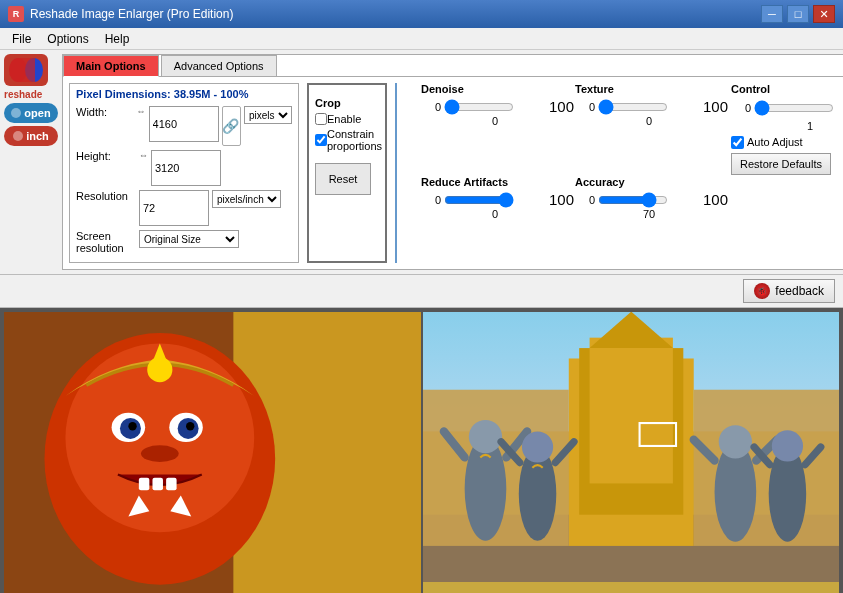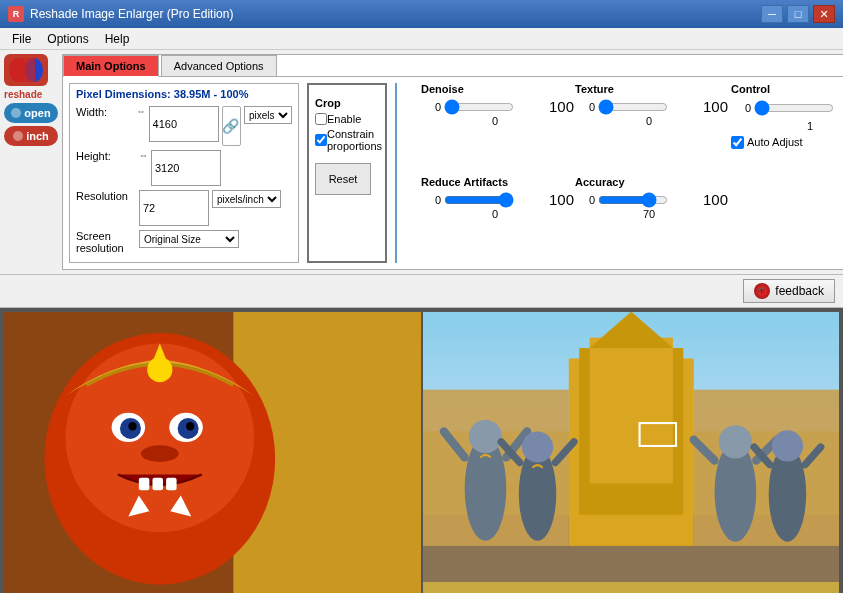"Restore Defaults" button.restore-btn { html: none -> <button>Restore Defaults</button> }
